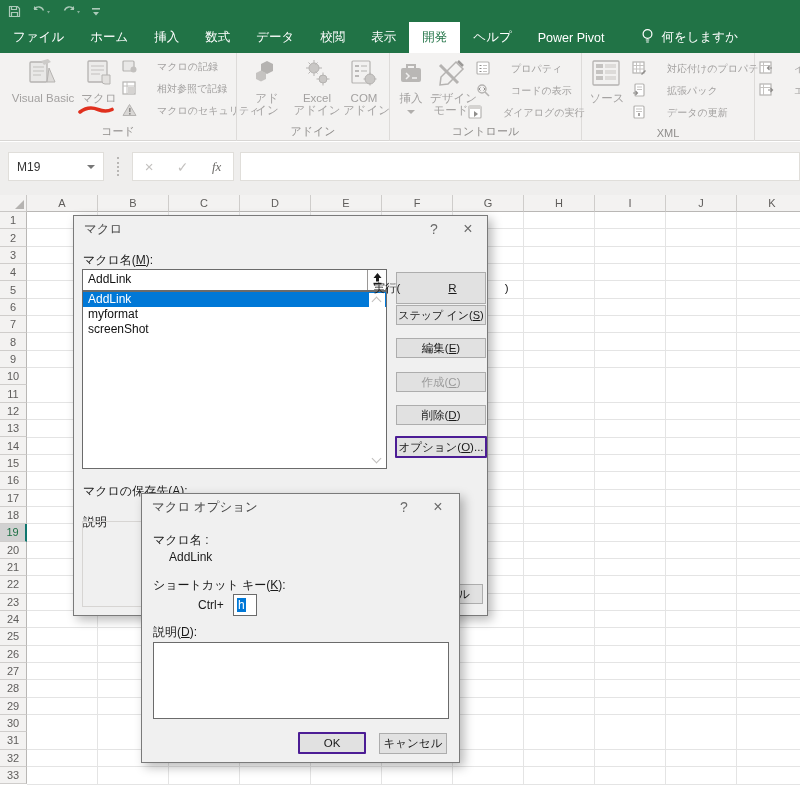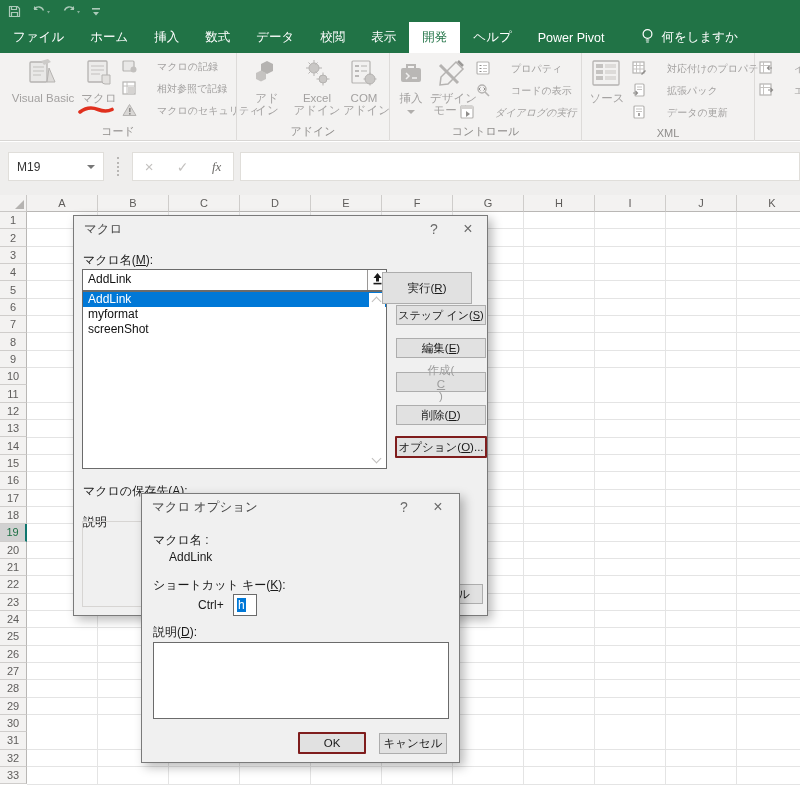"ダイアログの実行" div.smallrow { font-style: italic -> none; left: 70px -> 78px }
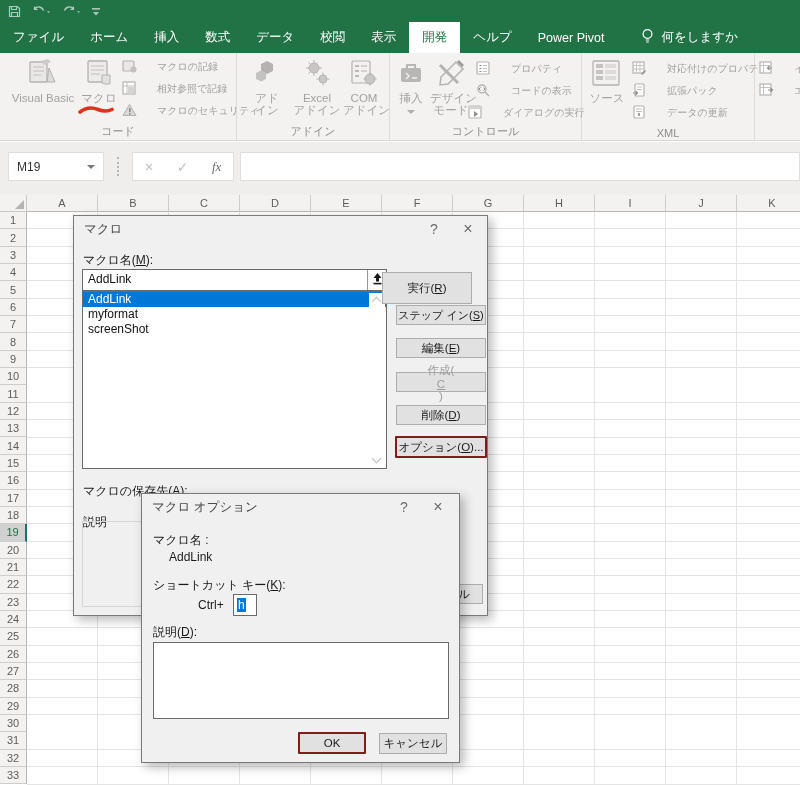"実行(" button.btn { gap: none -> 48px; left: 308px -> 322px }
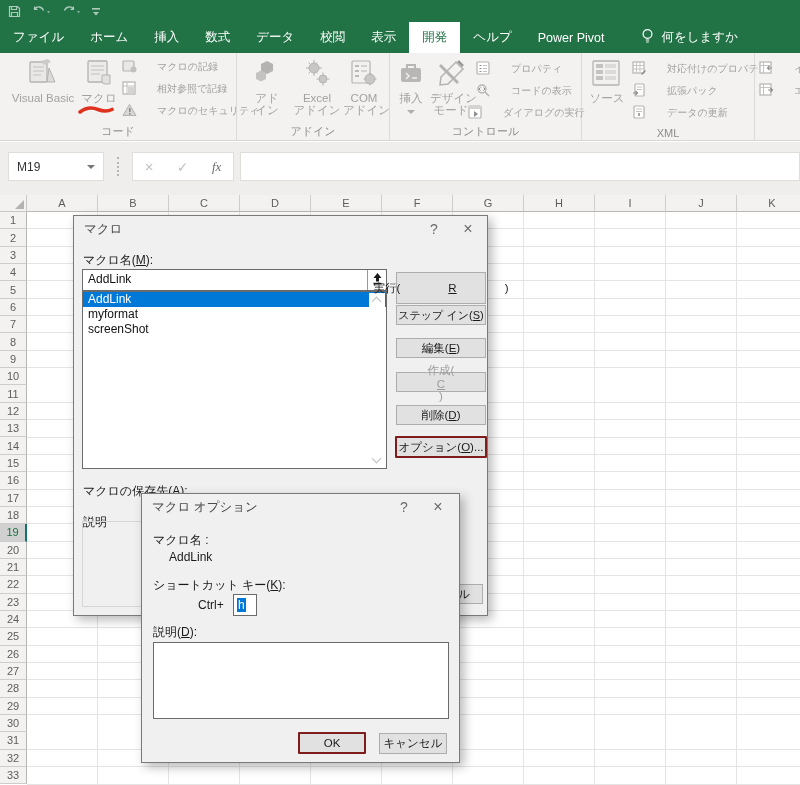"作成(" .btn.disabled { flex-direction: column -> none }
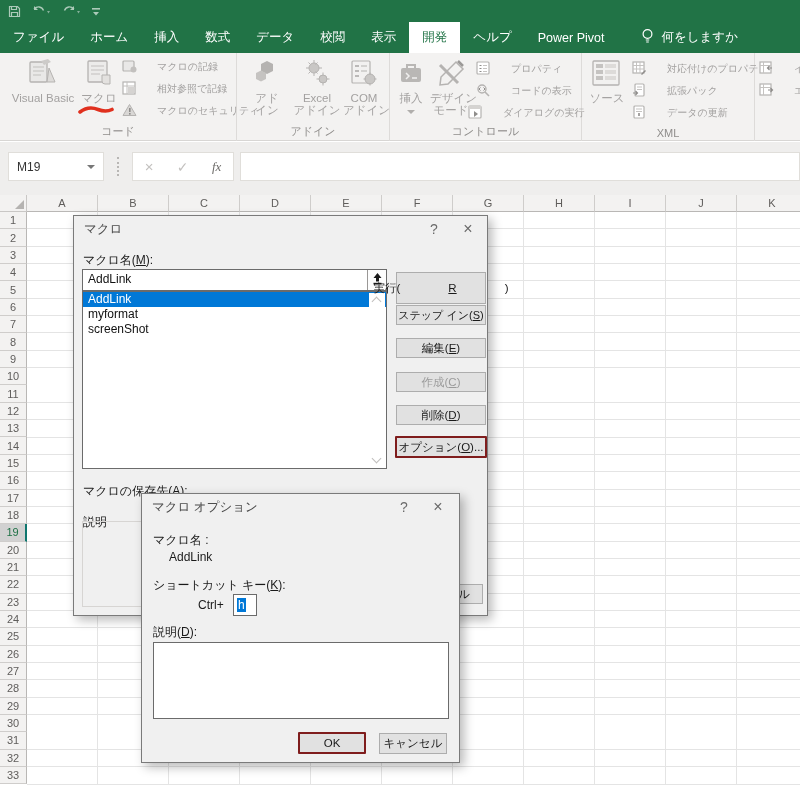"オプション(" .btn.focused { border: 2px solid #7f1d1d -> 2px solid #4c1d95 }
